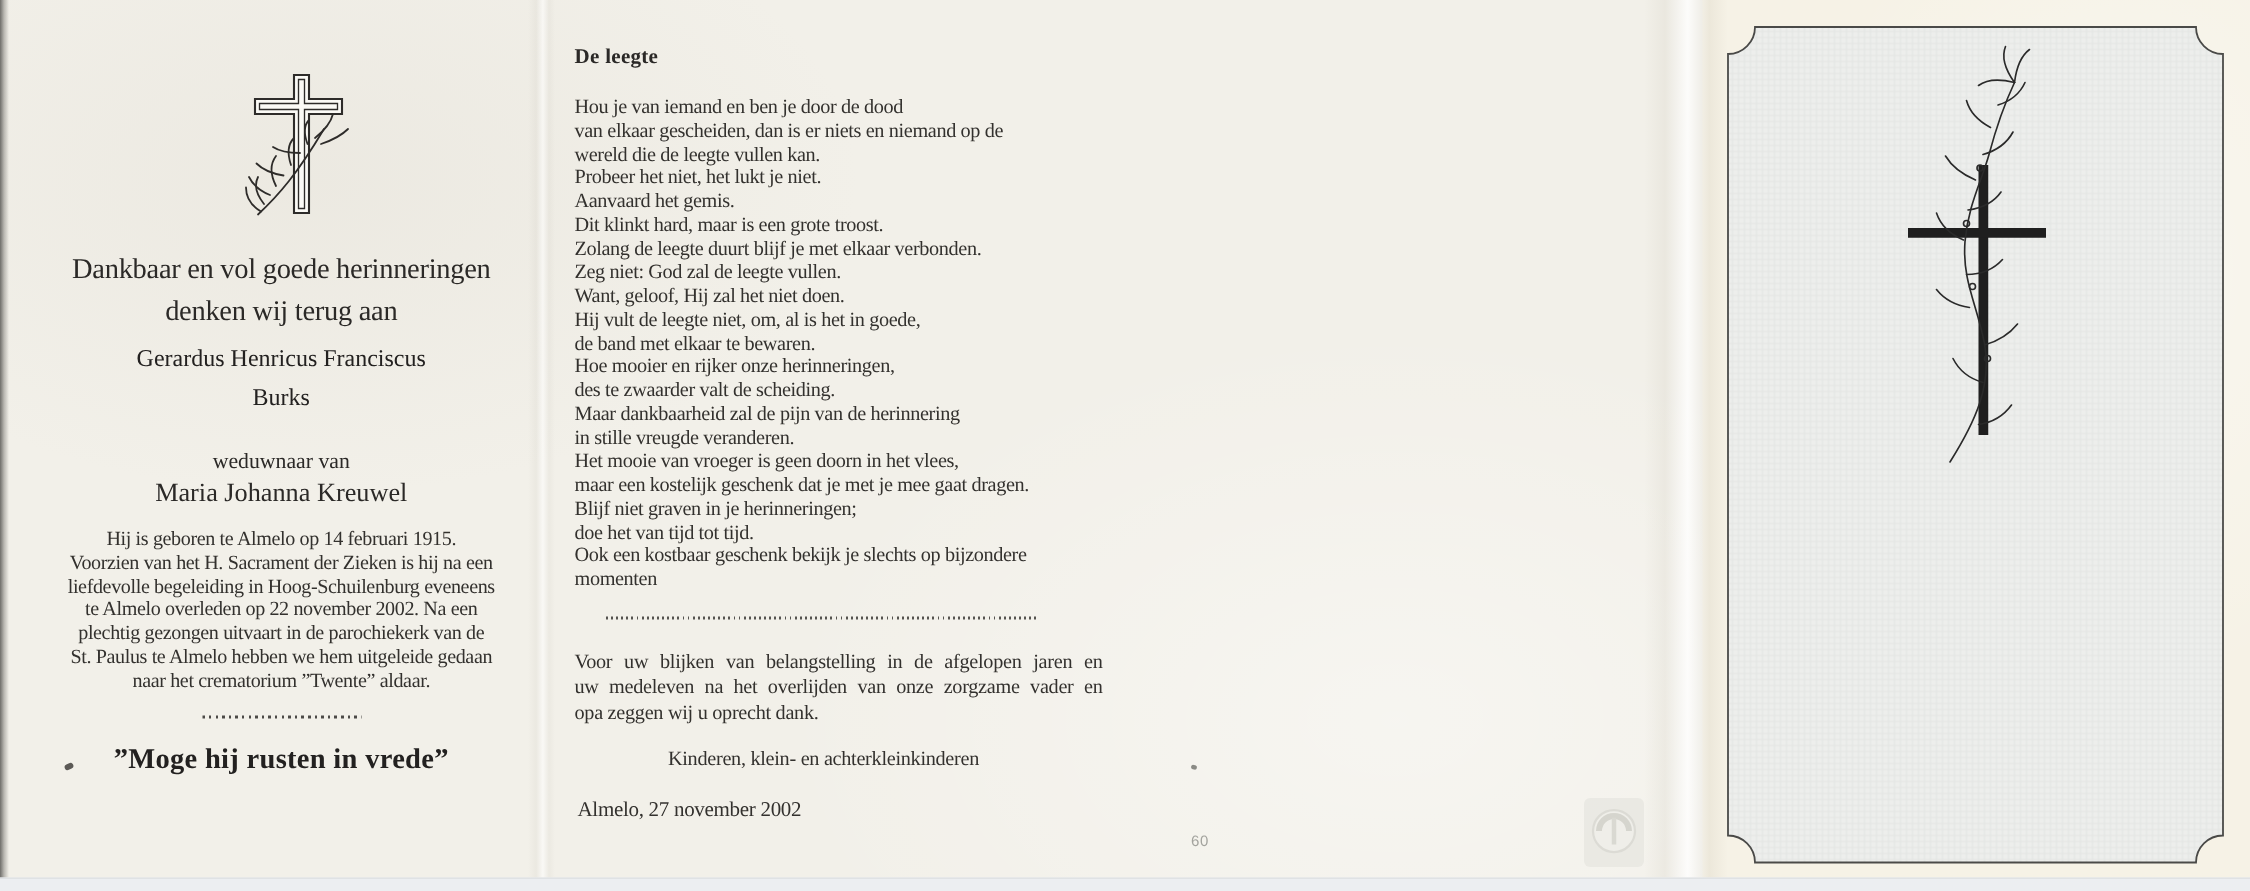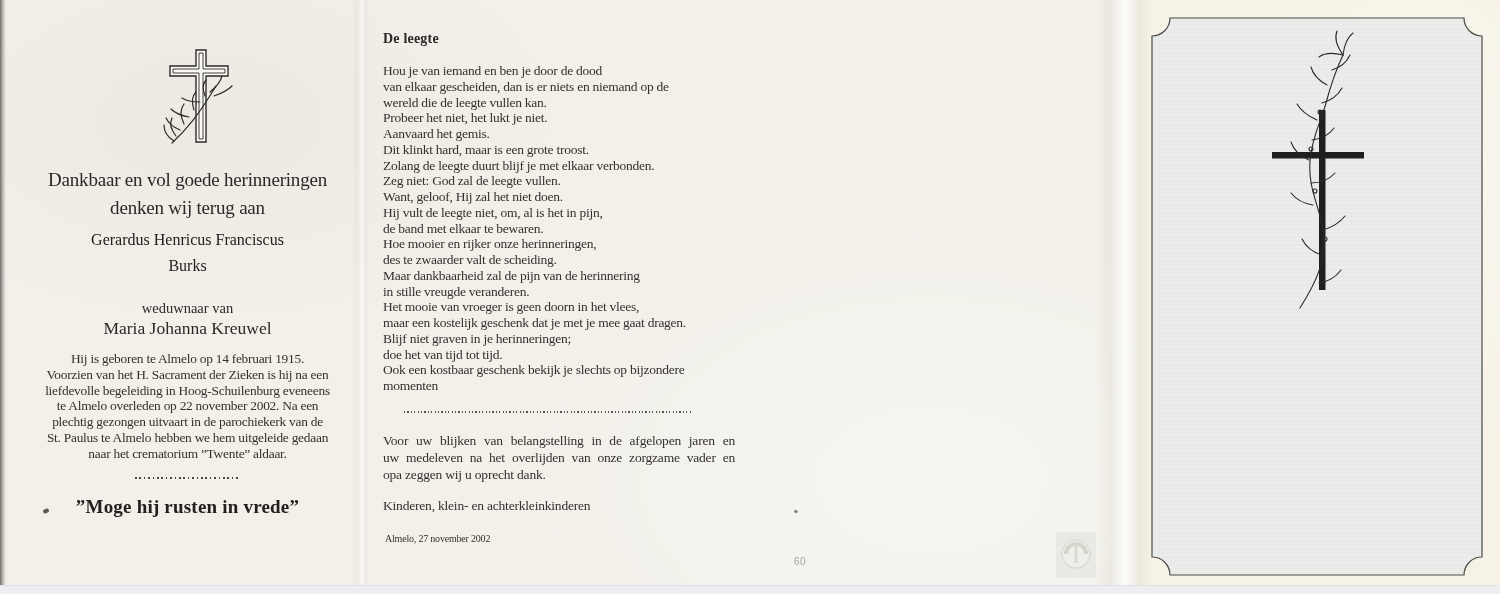"Hij vult de leegte niet," div { text: pijn -> goede }
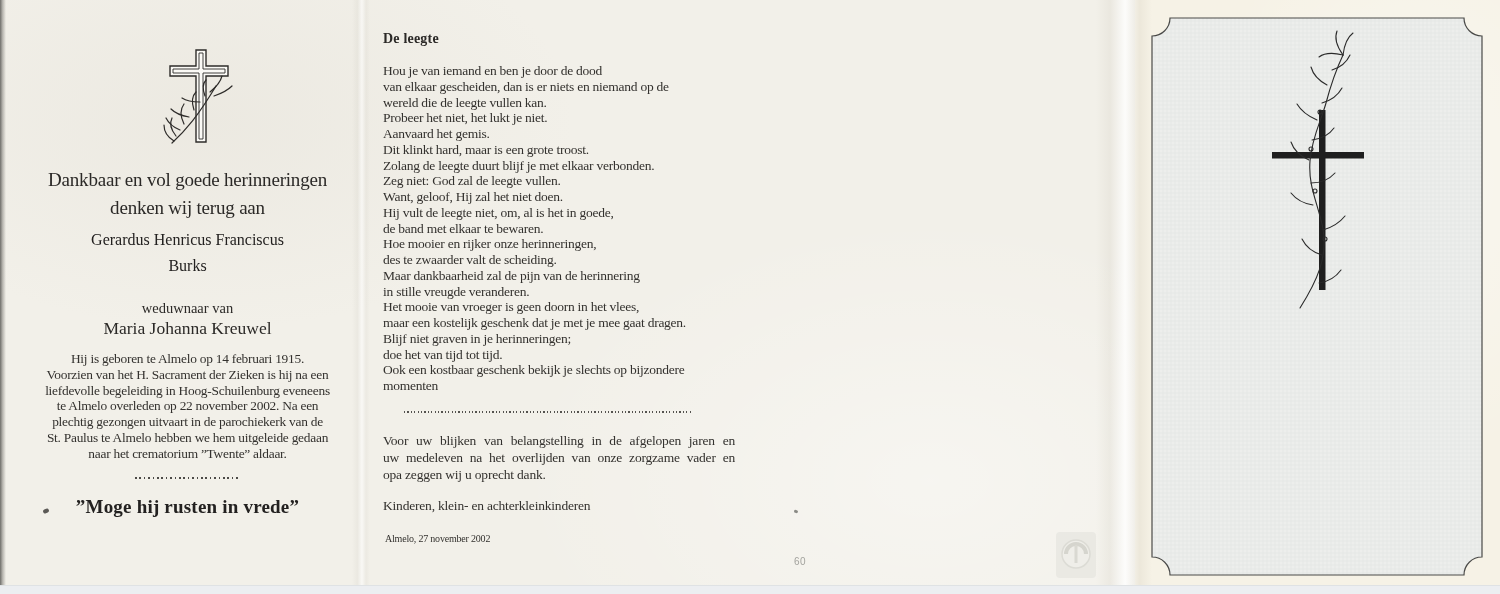"Kinderen, klein- en achterkleinkinderen" .signature { text-align: left -> center }
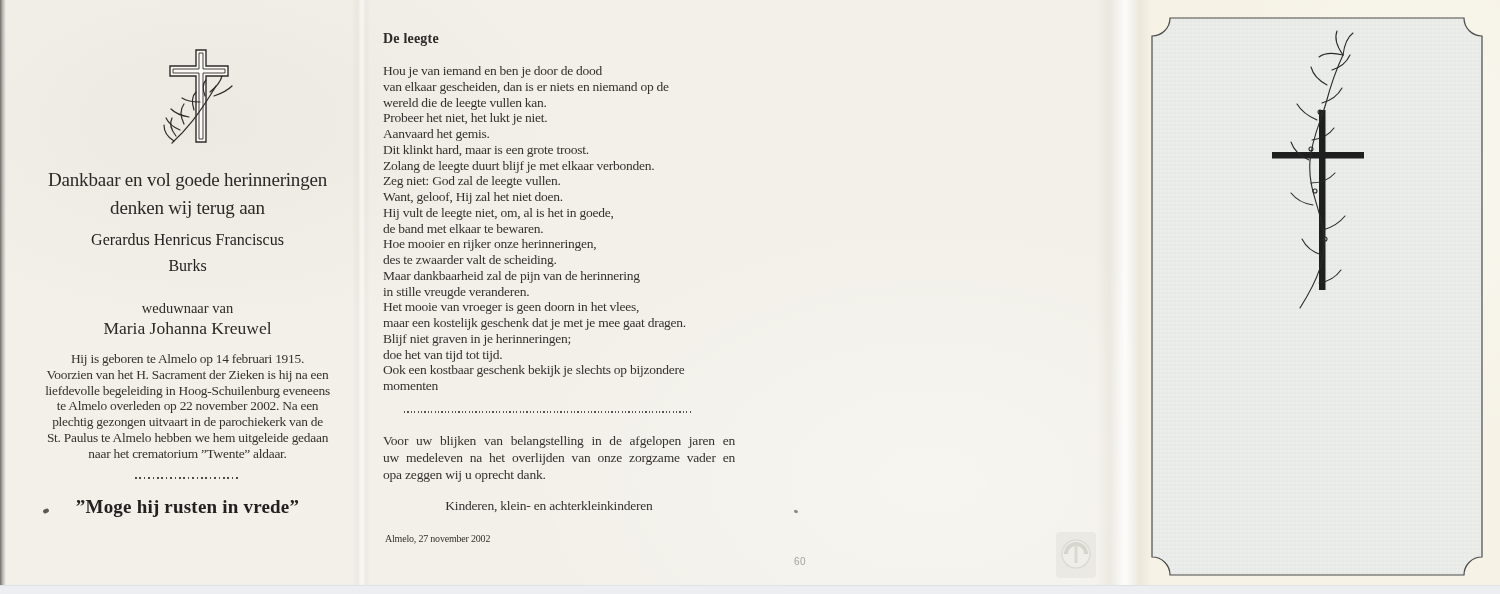"Almelo, 27 november 2002" .dateline { font-size: 10px -> 14px }
